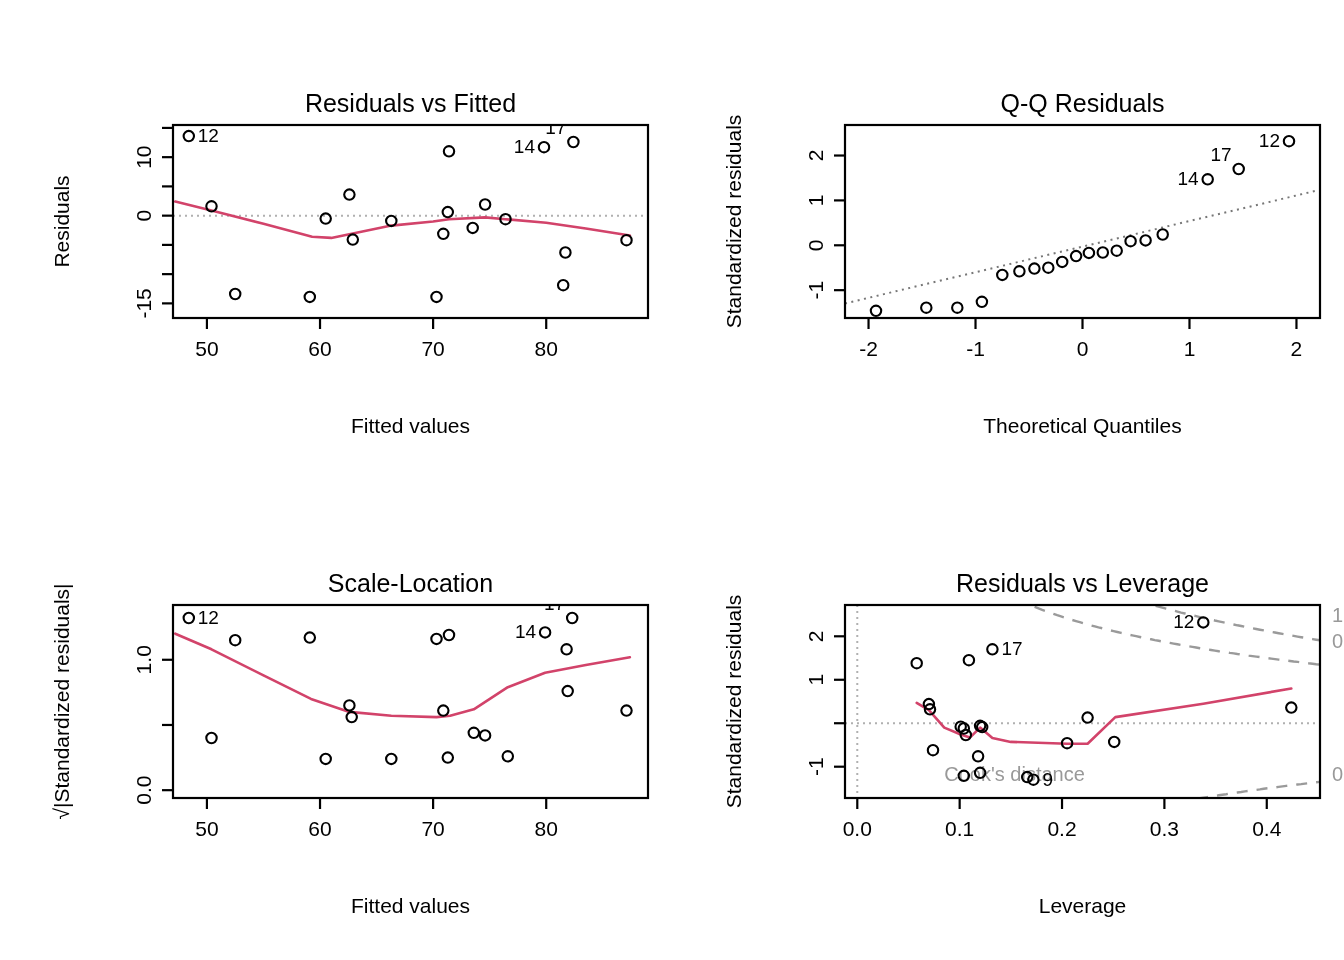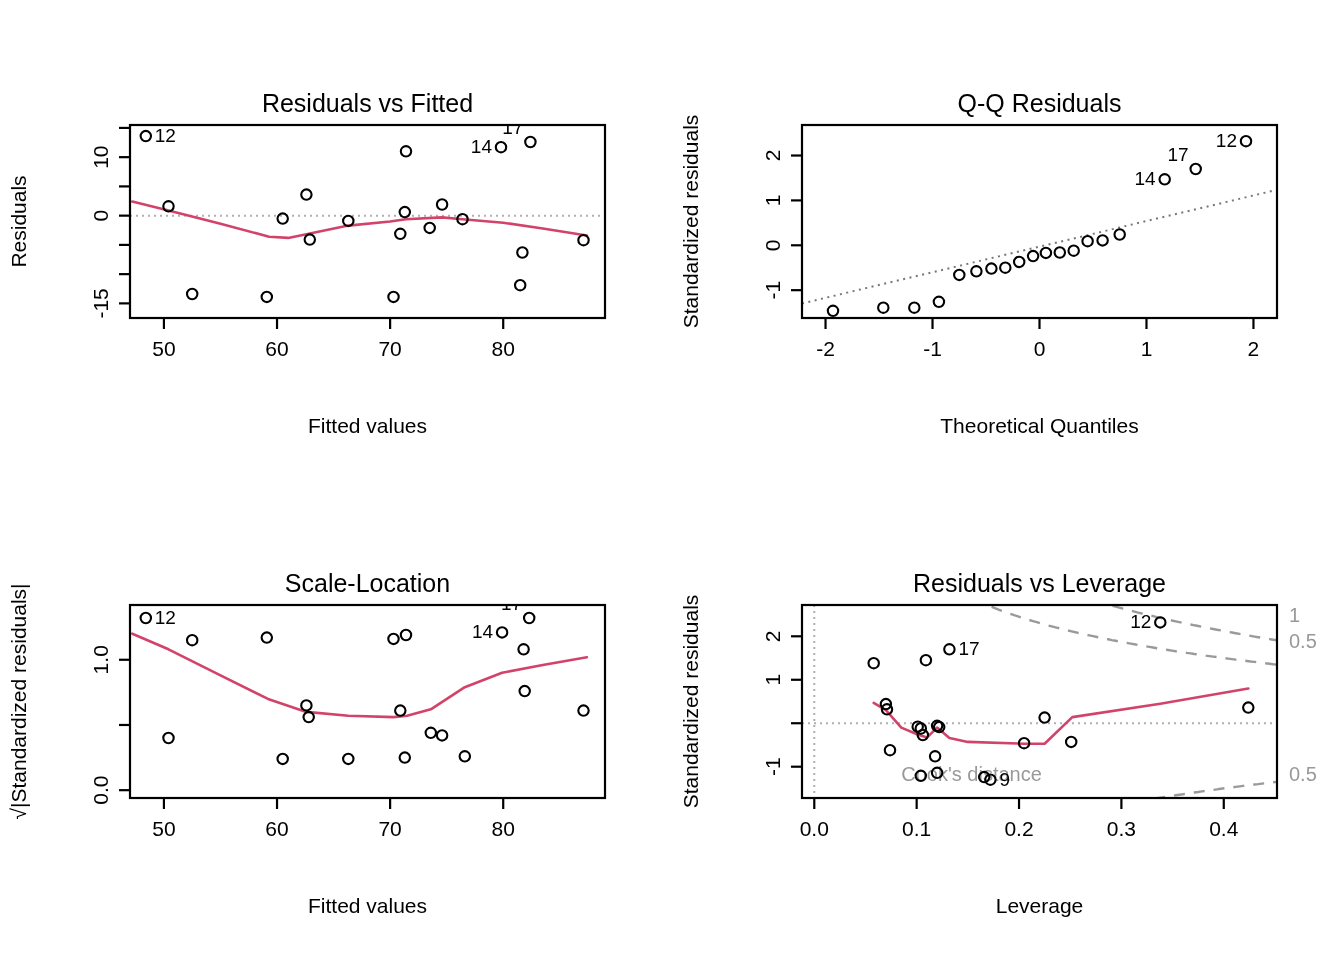"Residuals vs Fitted" #plot-grid { padding-left: none -> 43px }
